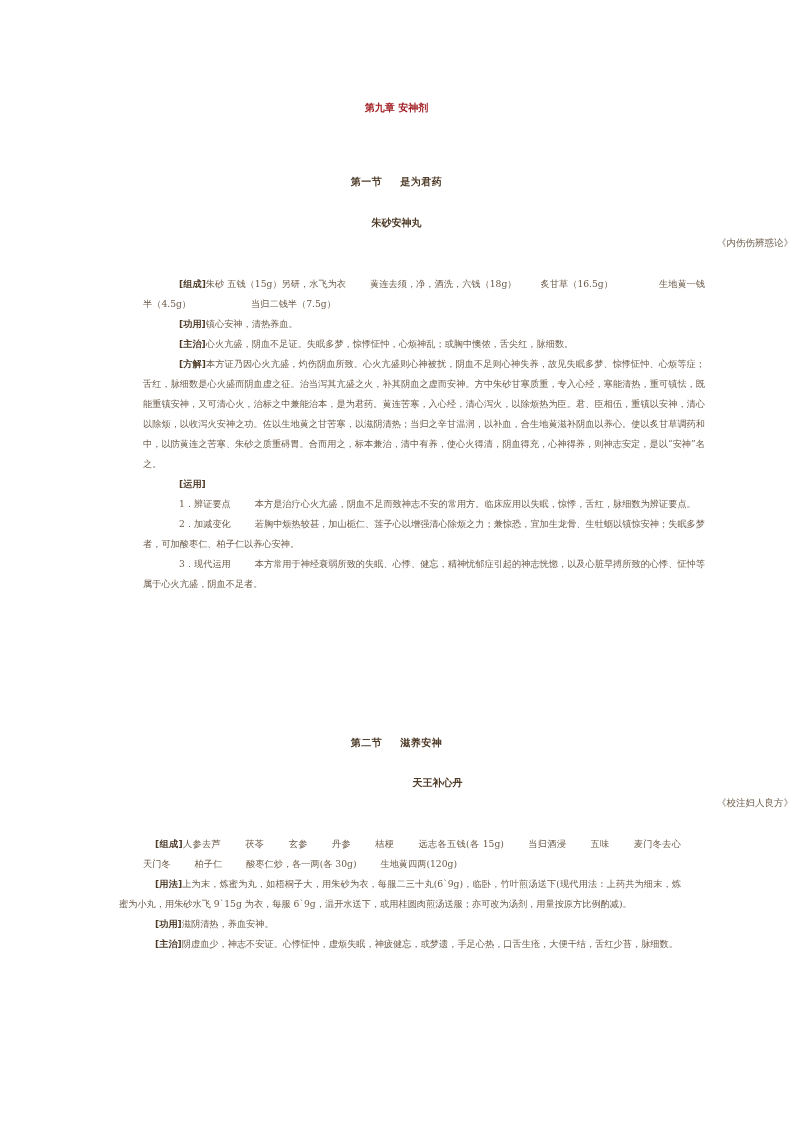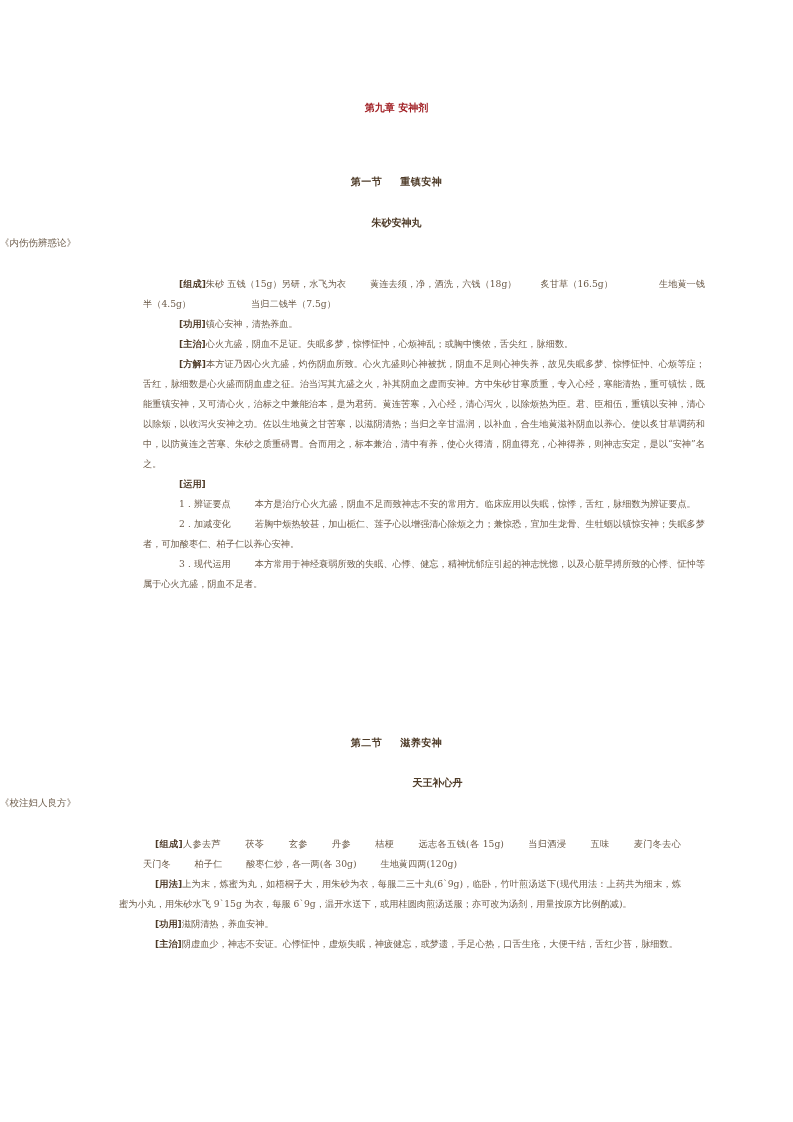"重镇安神" span { text: 重镇安神 -> 是为君药 }
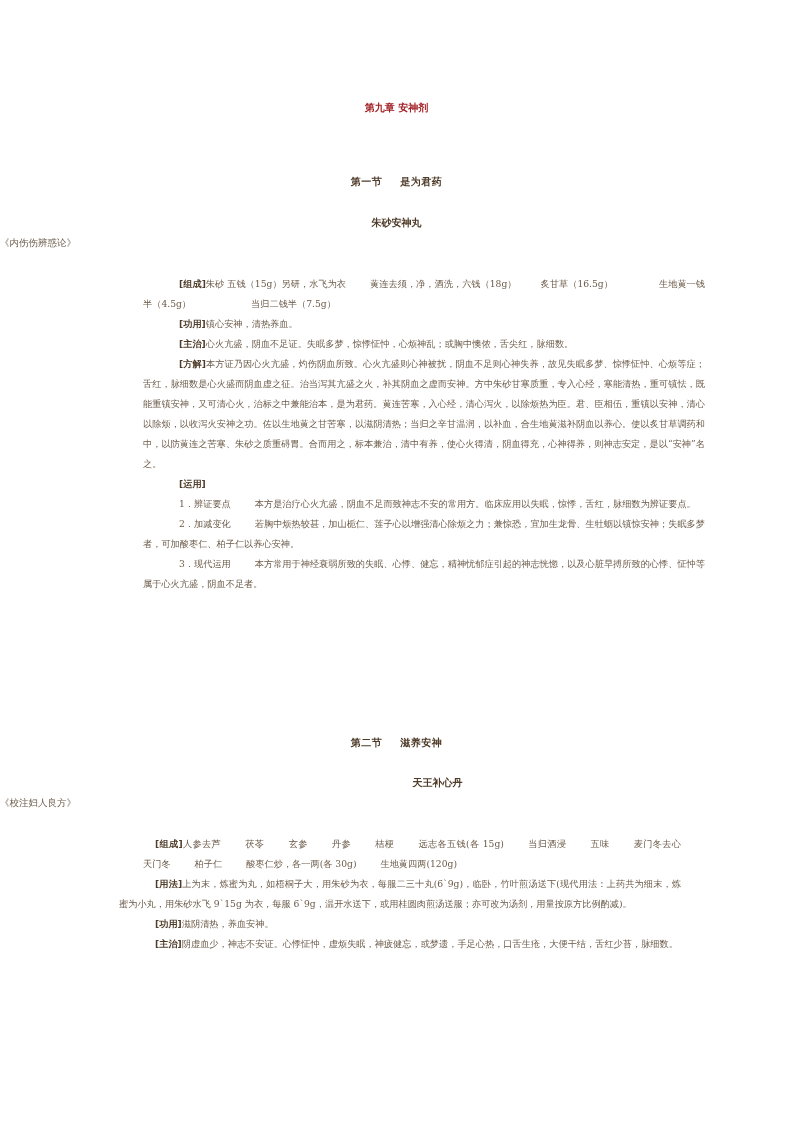"《内伤伤辨惑论》" .source { text-align: left -> right }
